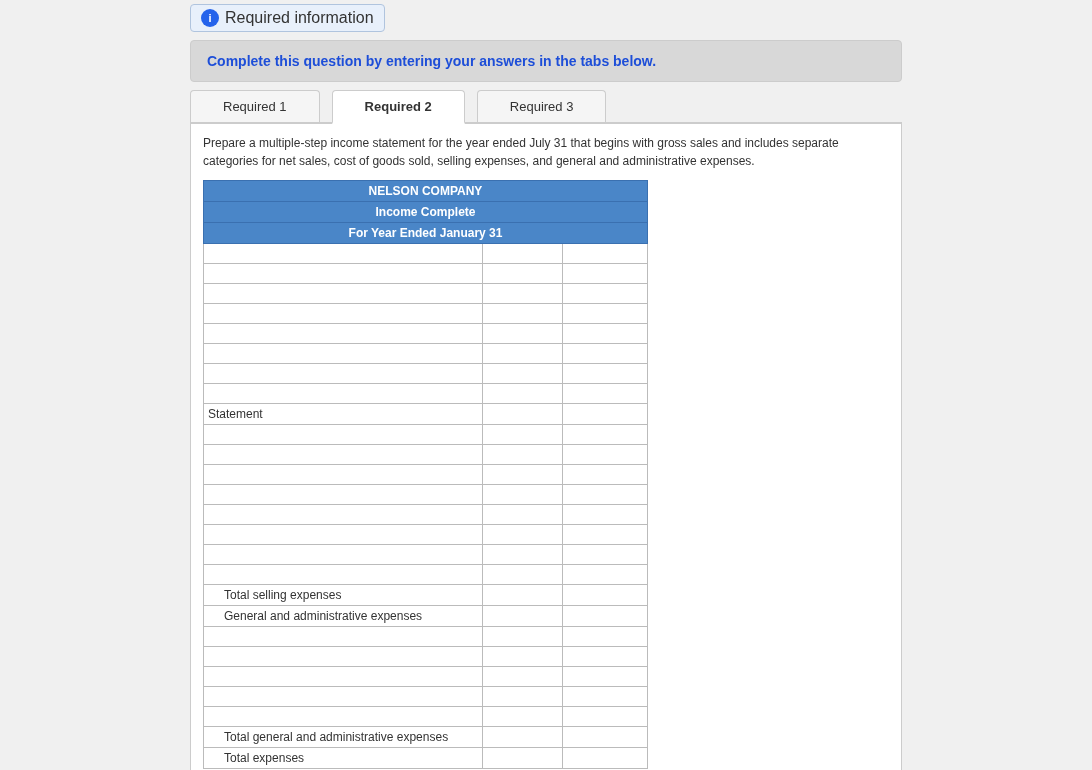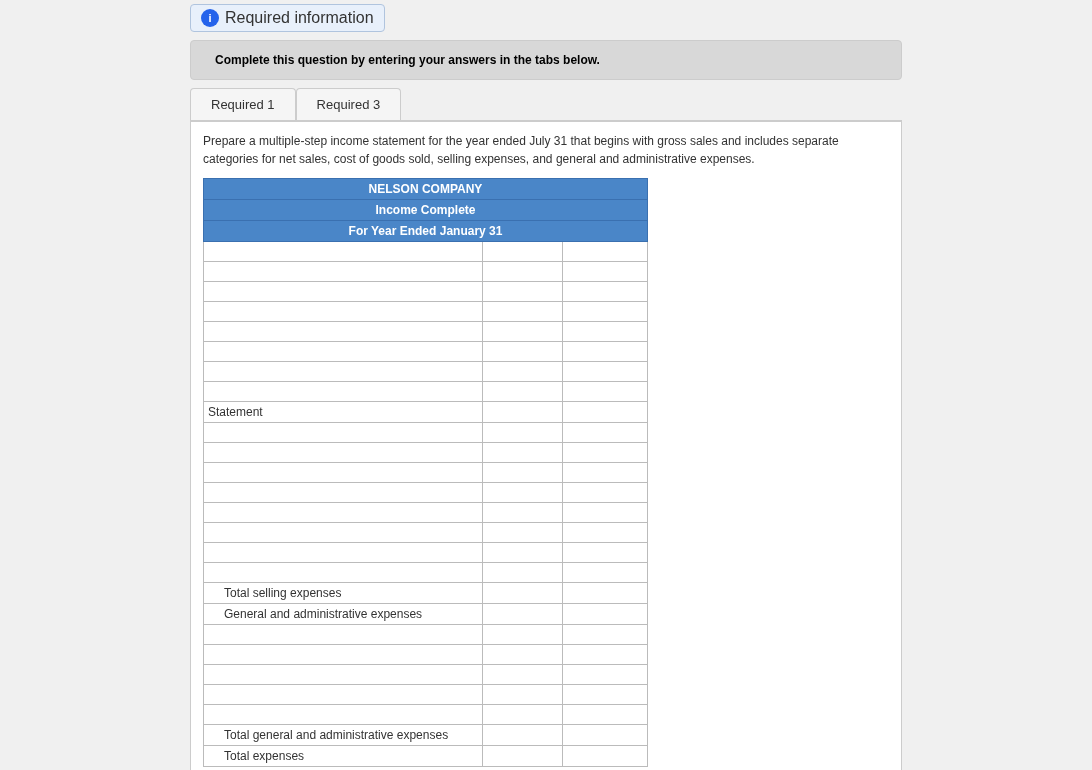"Complete this question by entering" .instruction-box { color: #000000 -> #1d4ed8; font-size: 12px -> 14px; padding: 12px 24px -> 12px 16px }
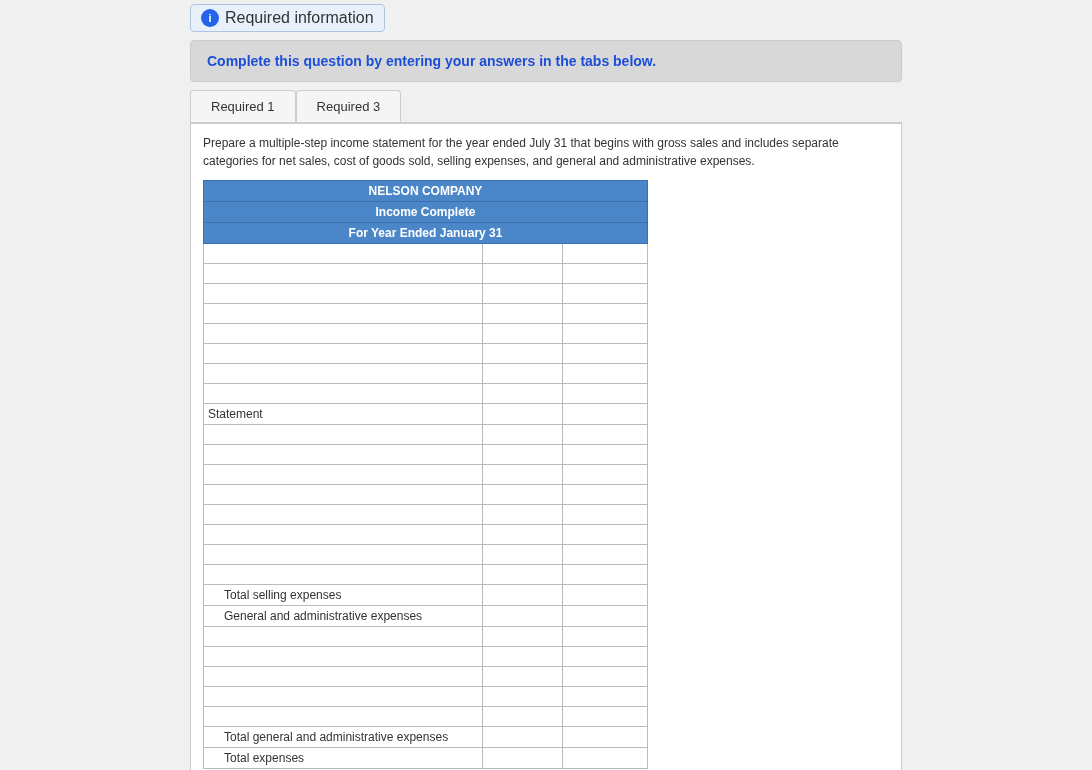"Required 1" .tab { margin-right: 0 -> 12px; padding: 8px 20px -> 8px 32px }
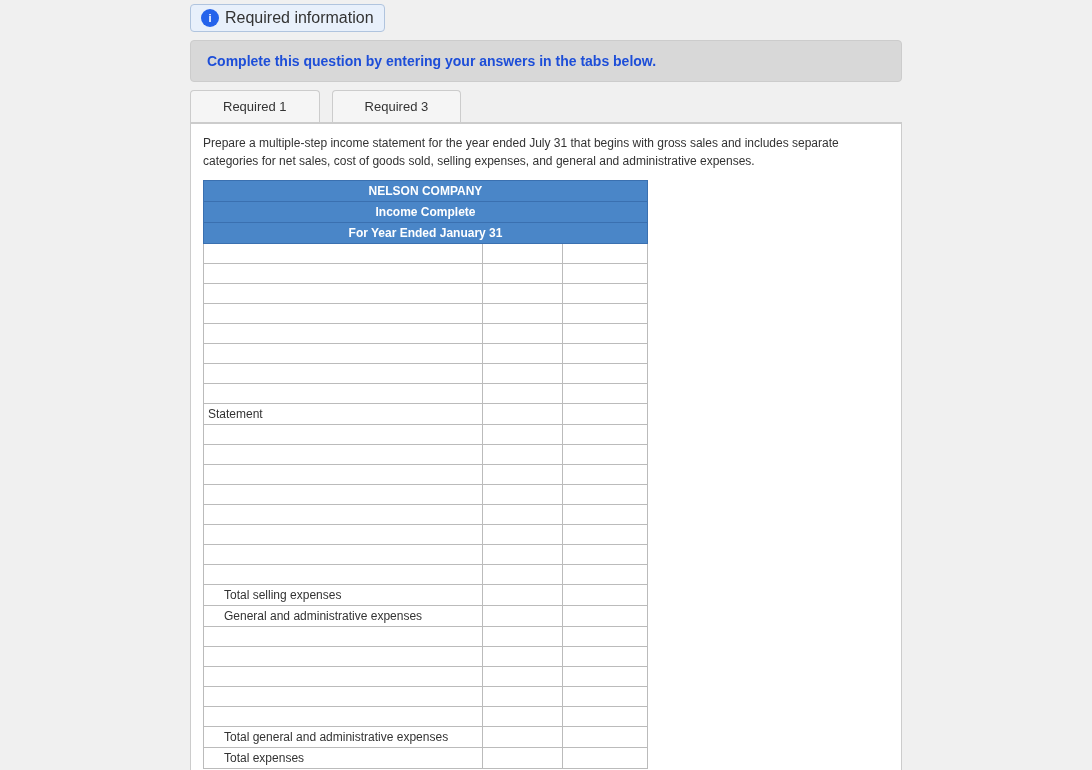"Required 2" div.tab { html: none -> <div>Required 2</div> }
